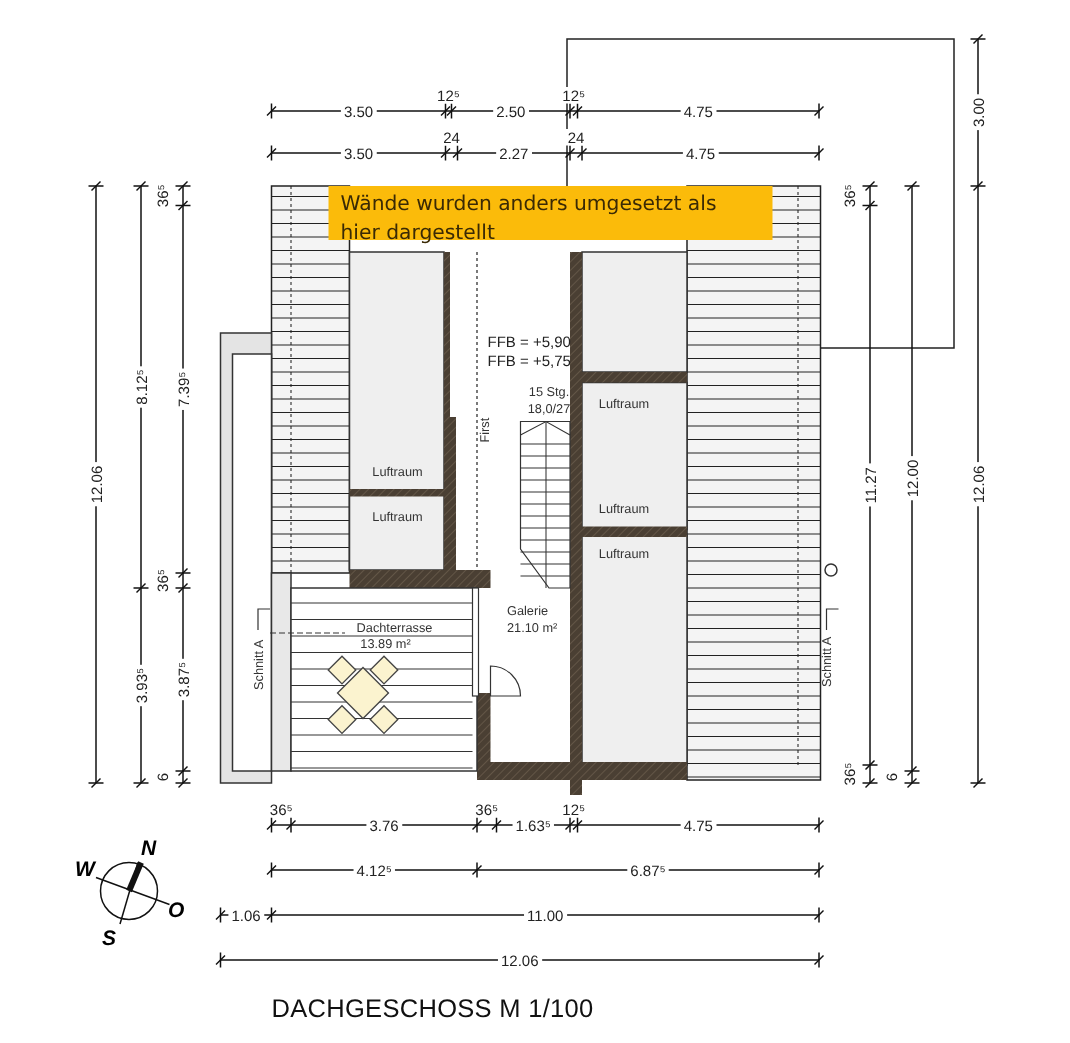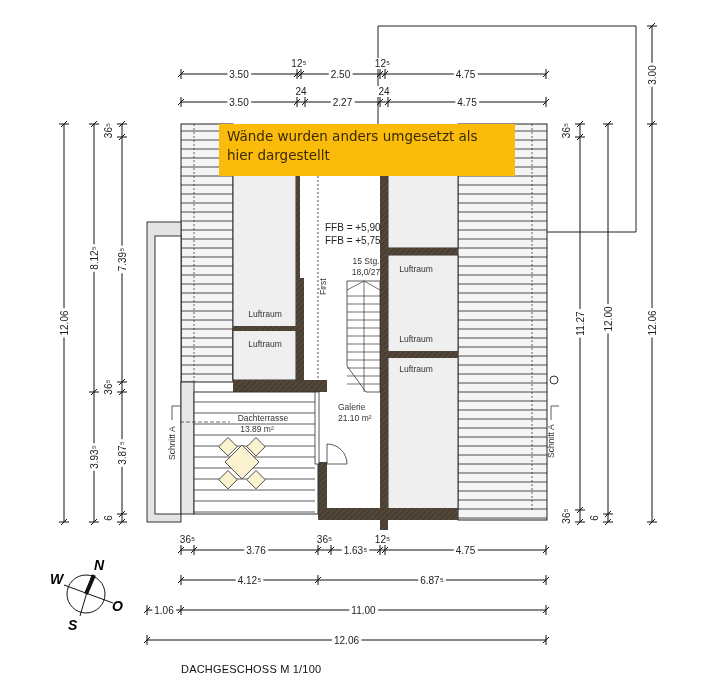"Wände wurden anders umgesetzt als" .note { height: 52px -> 36px }
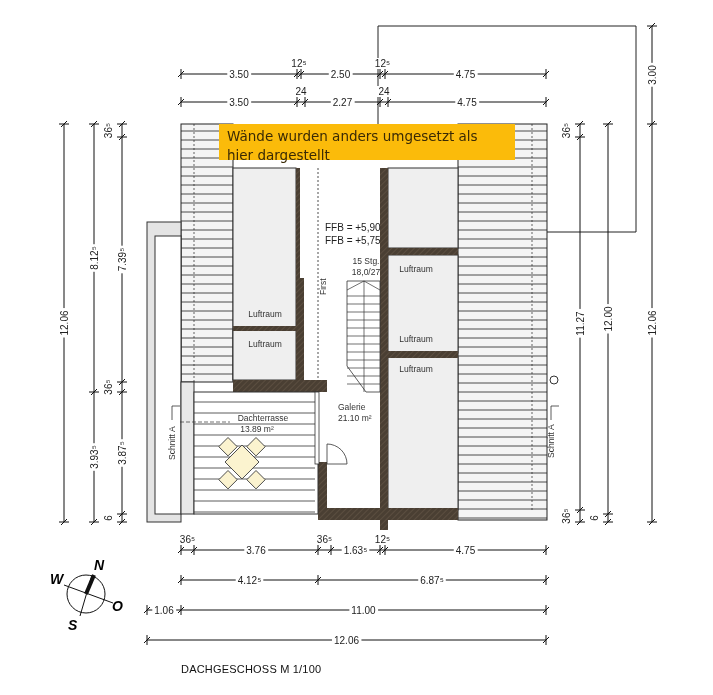"DACHGESCHOSS M 1/100" .title { font-size: 11px -> 17px }
